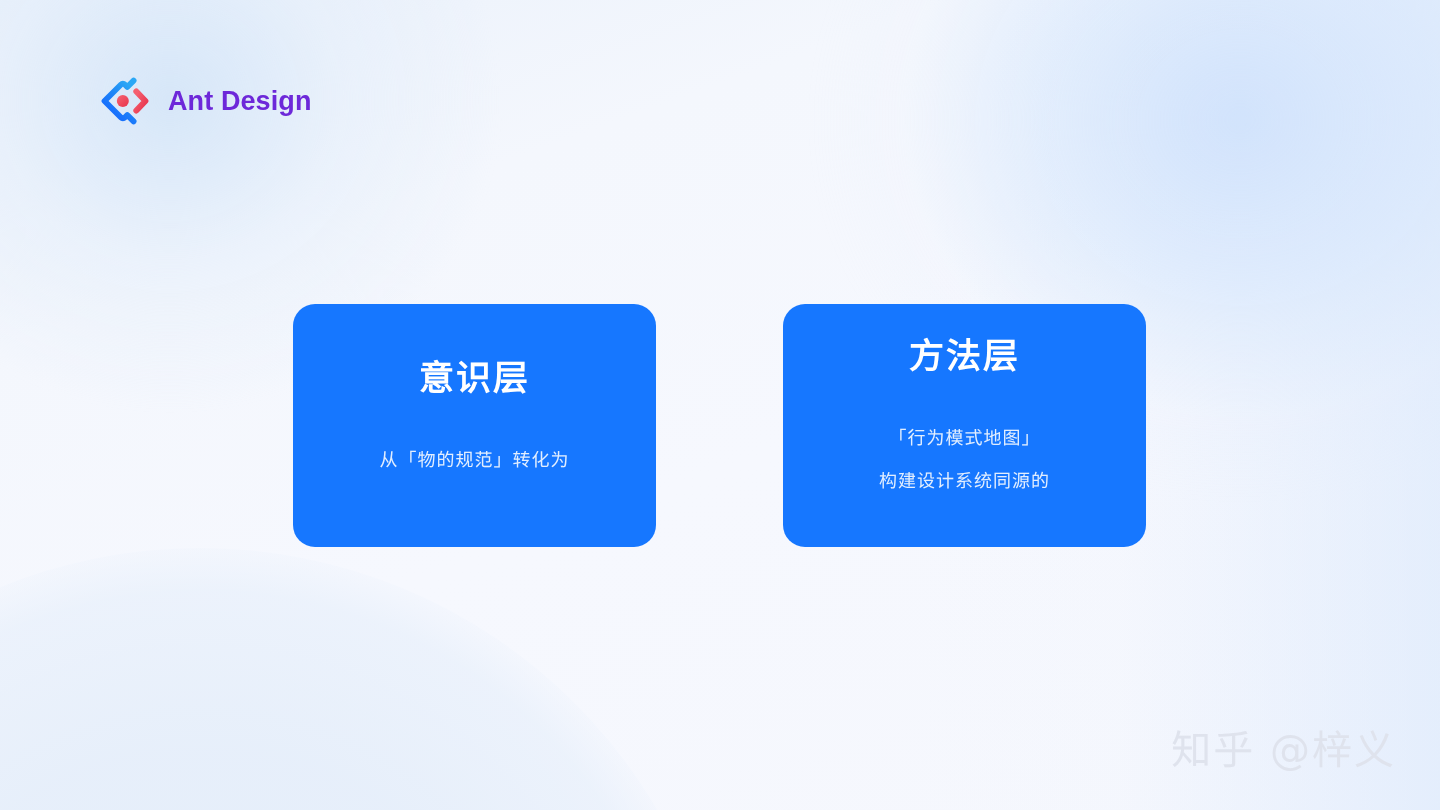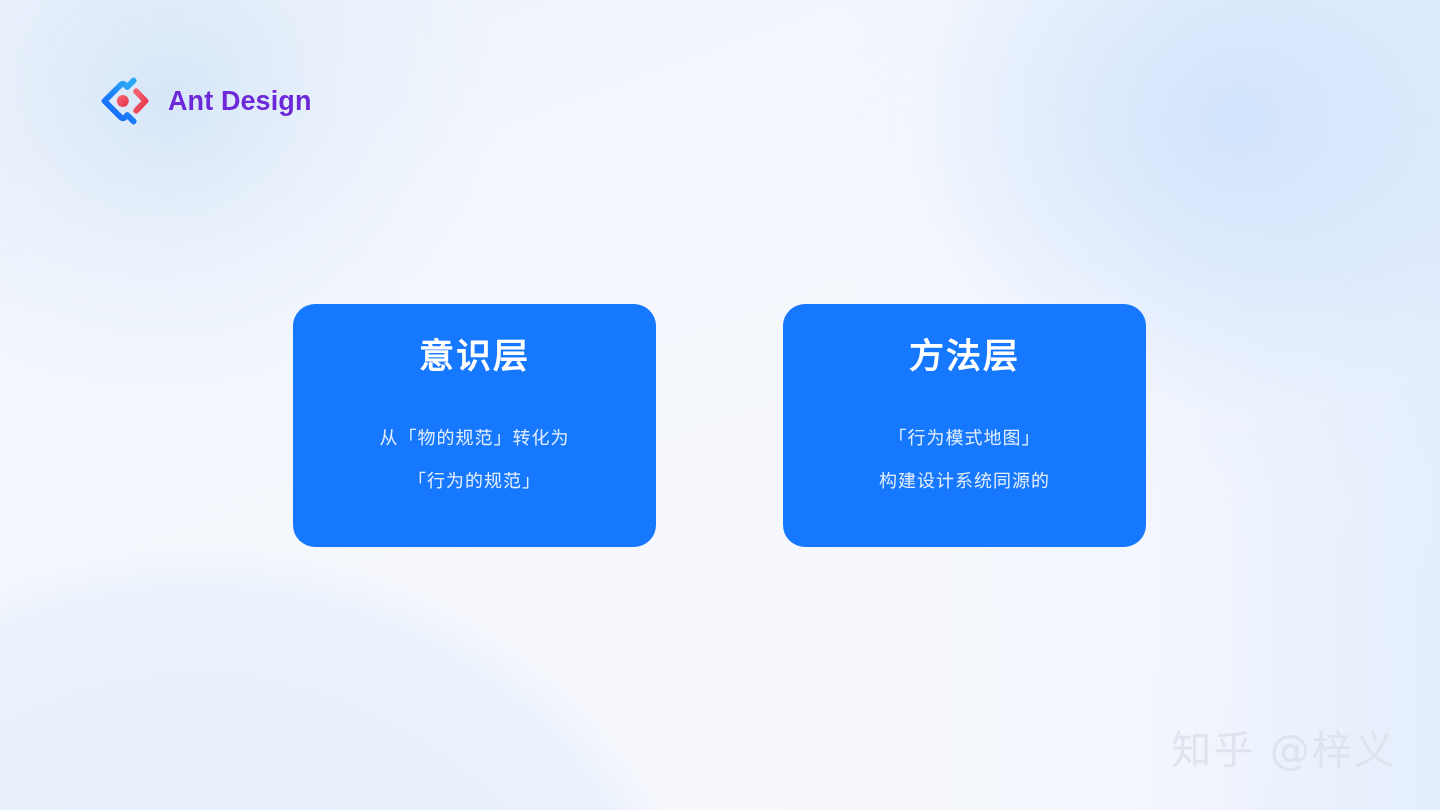"「行为的规范」" span.card-desc-line { html: <span>「行为的规范」</span> -> none }
